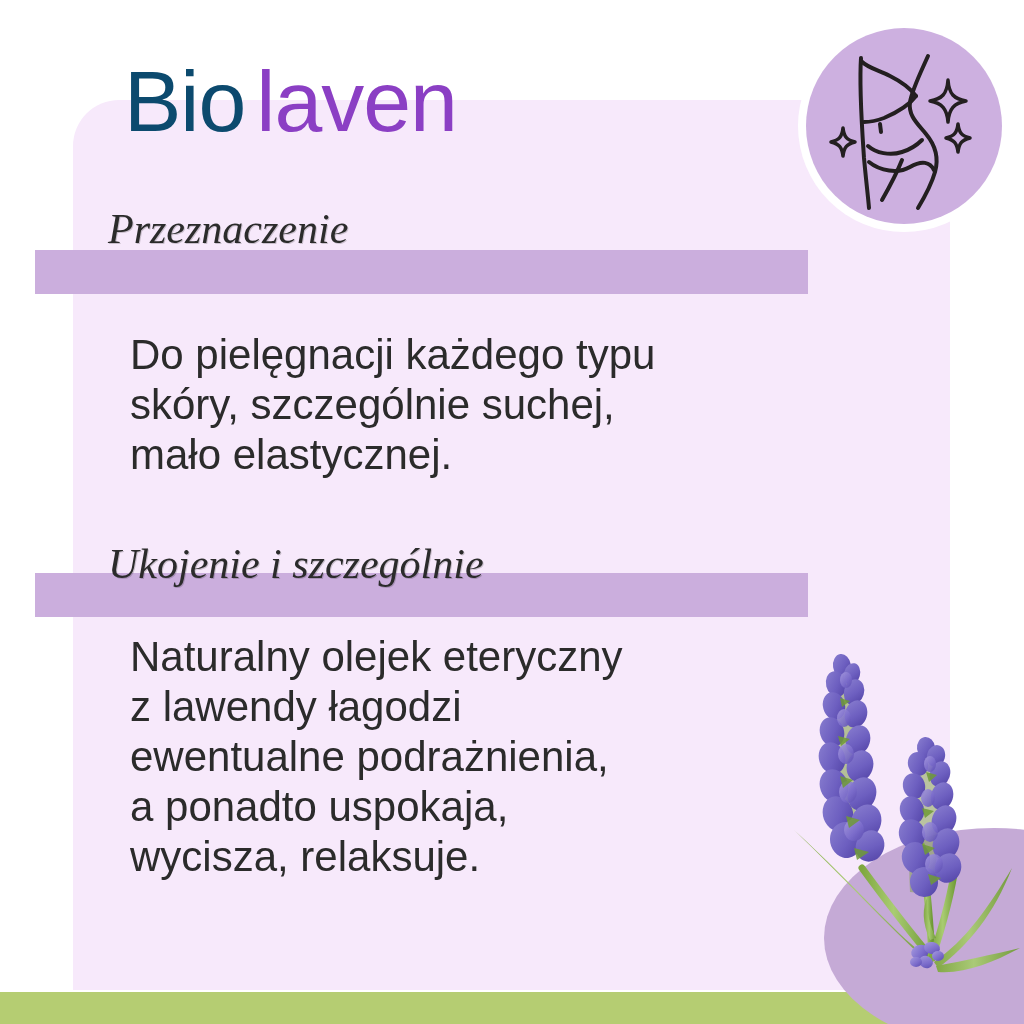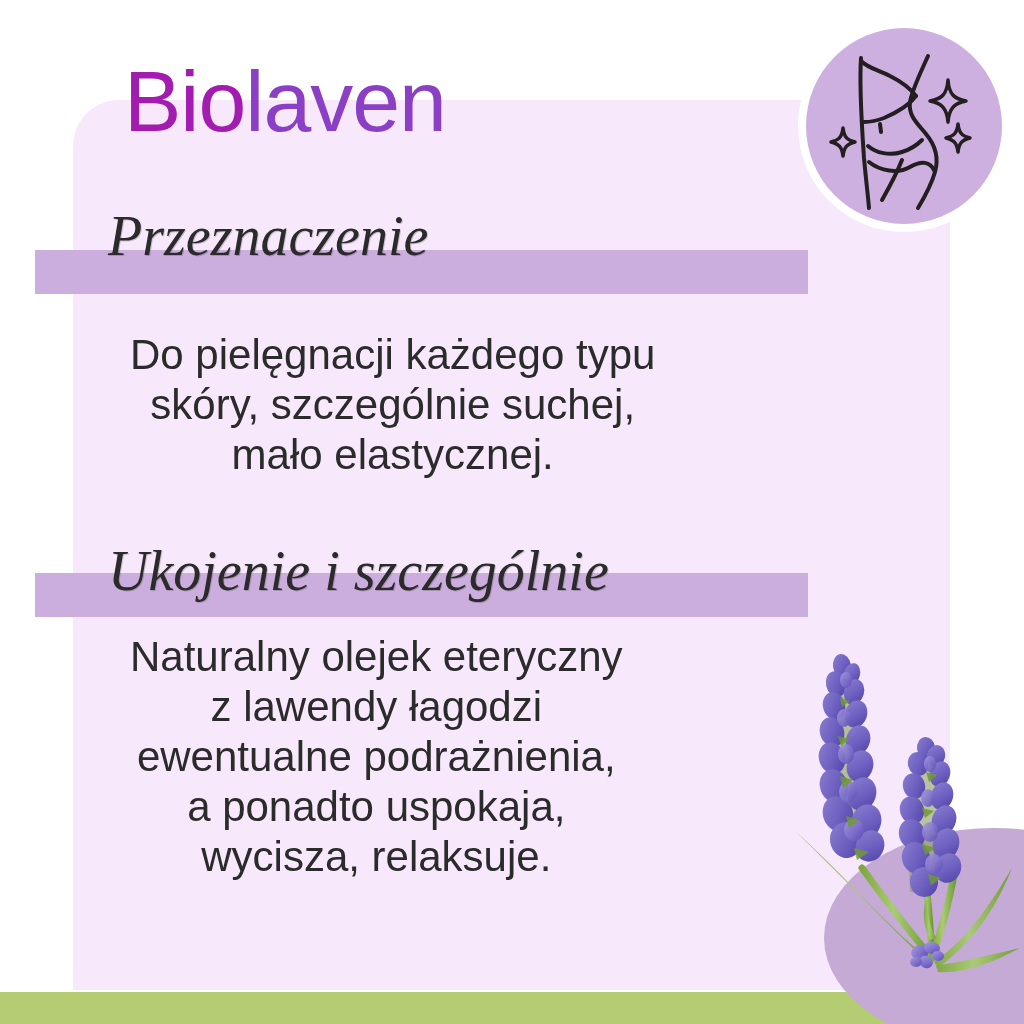"Bio" .logo .bio { color: #a21caf -> #0c4a6e }
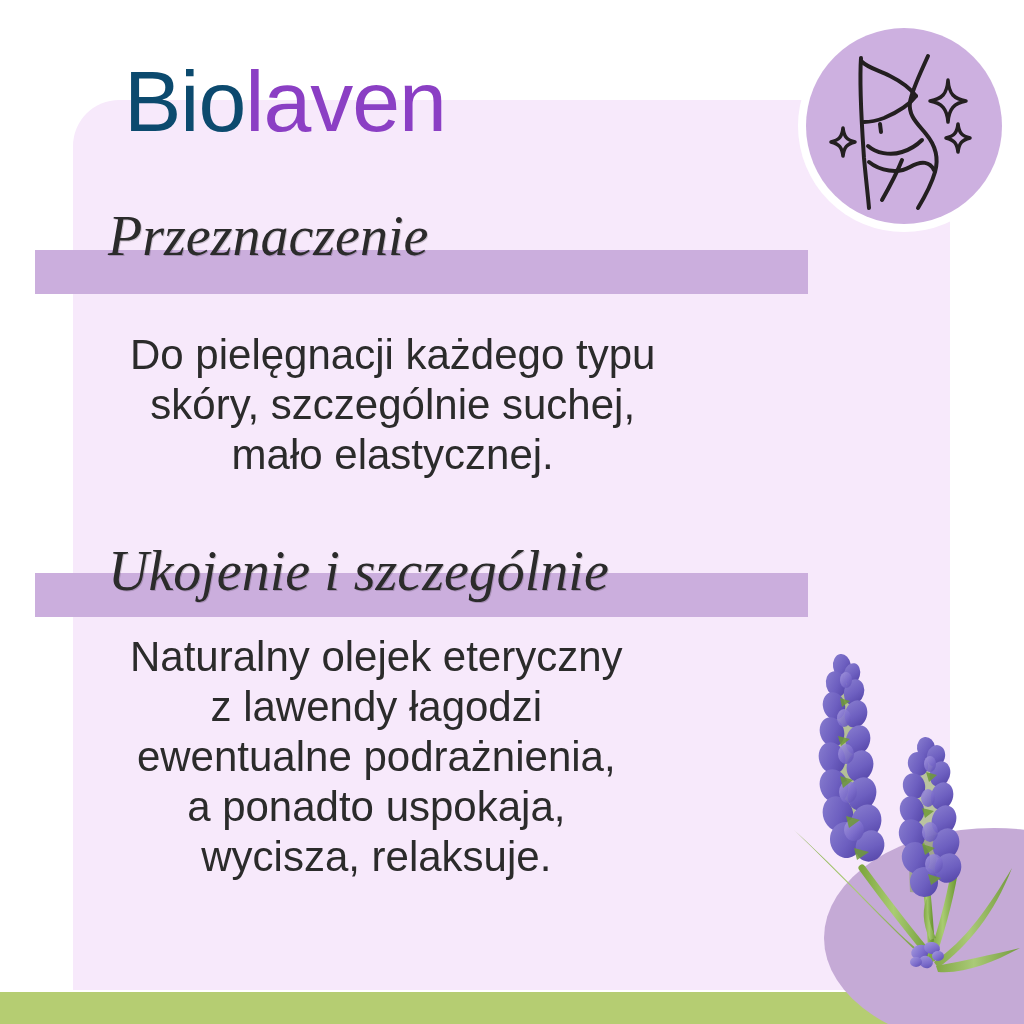"laven" .logo .laven { margin-left: none -> 11px }
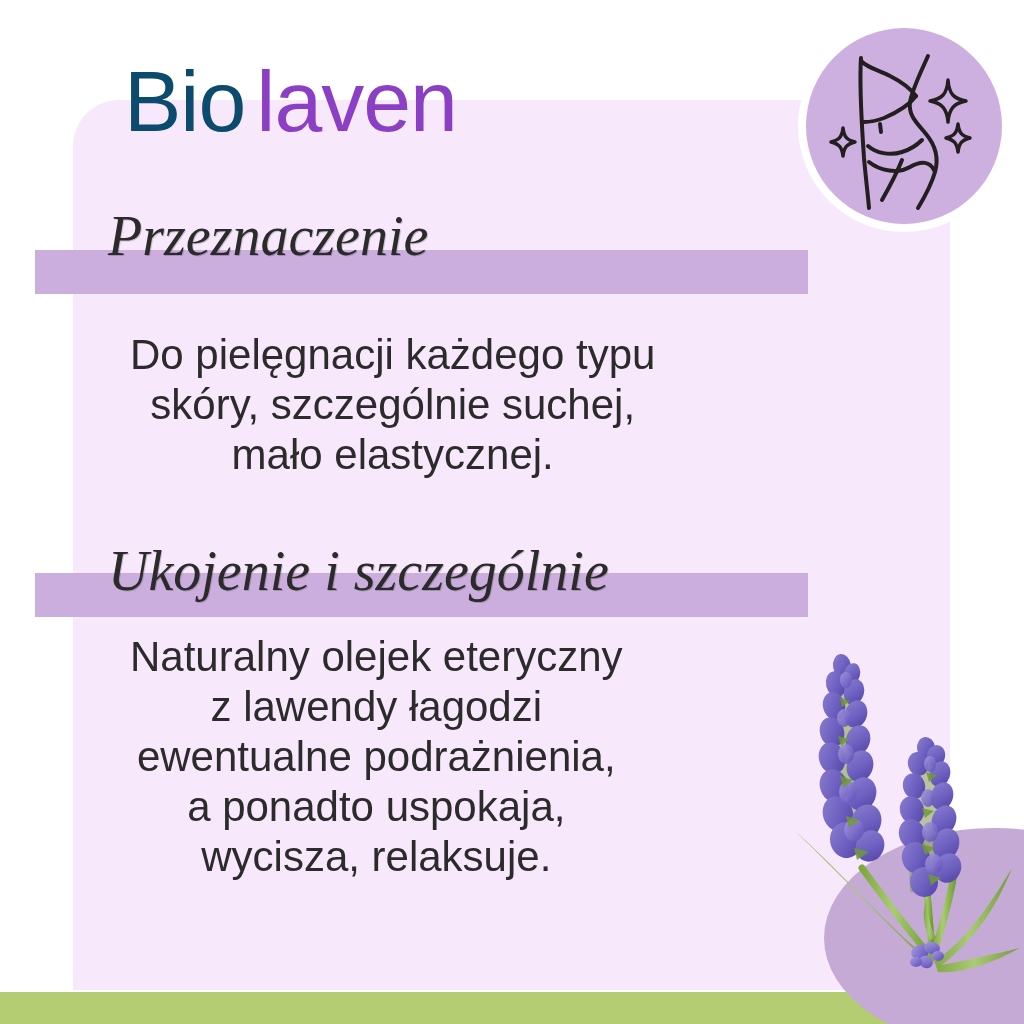"Przeznaczenie" .heading { font-size: 56px -> 42px }
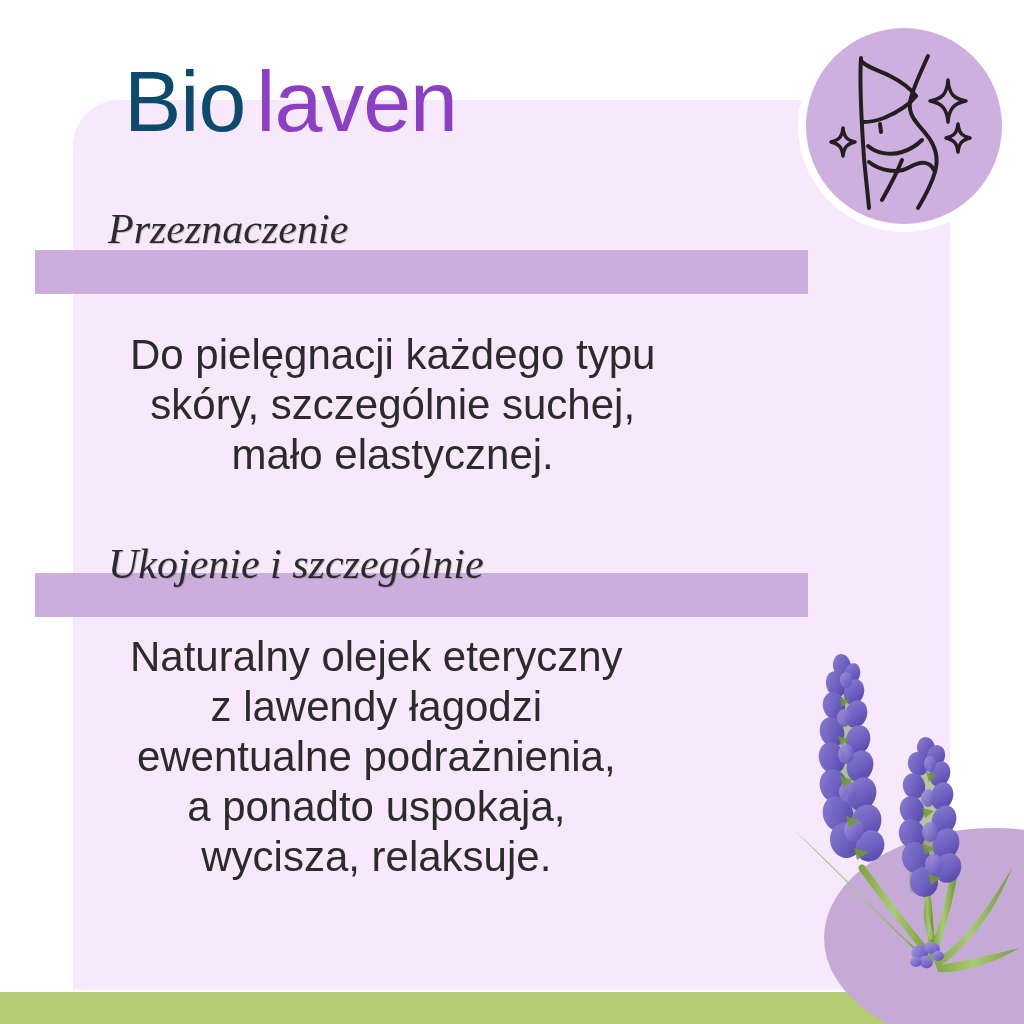"Do pielęgnacji każdego typu" .para { text-align: center -> none }
